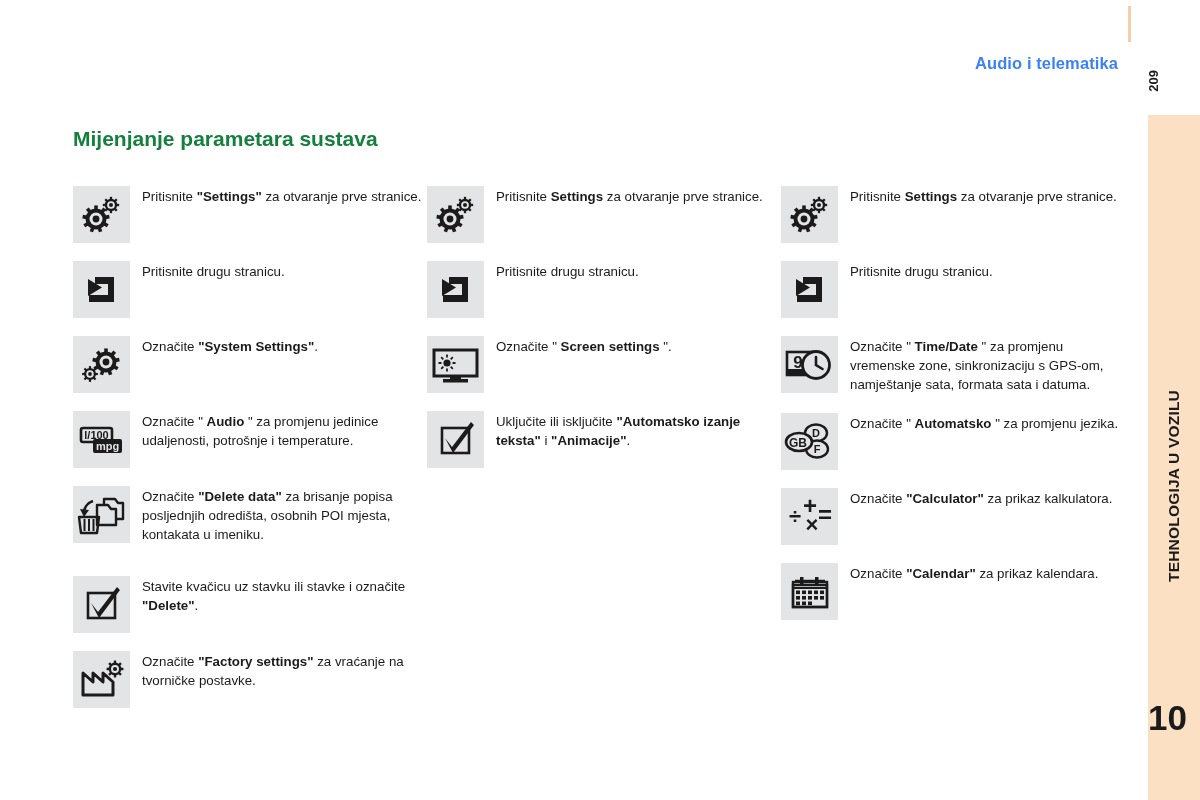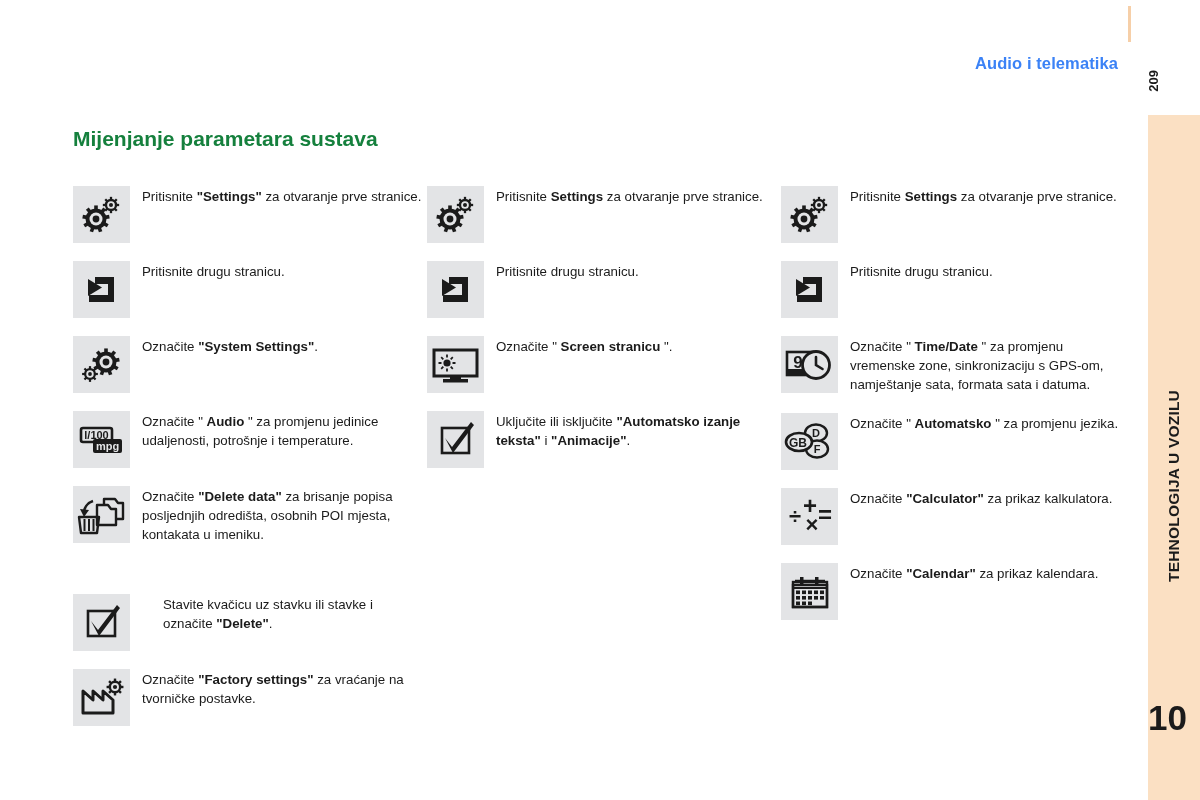"Screen stranicu" b { text: stranicu -> settings }
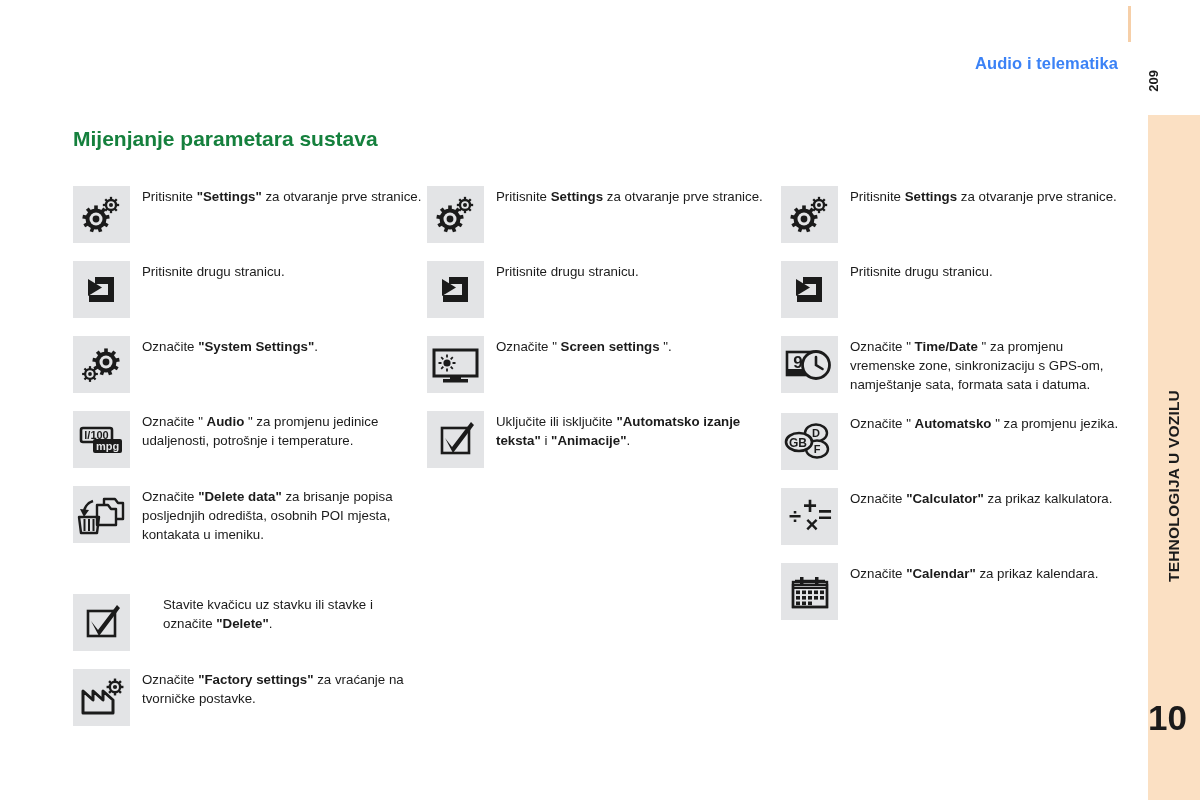"Stavite kvačicu uz stavku ili" div.row { gap: 21px -> none; margin-top: 49px -> 31px }
